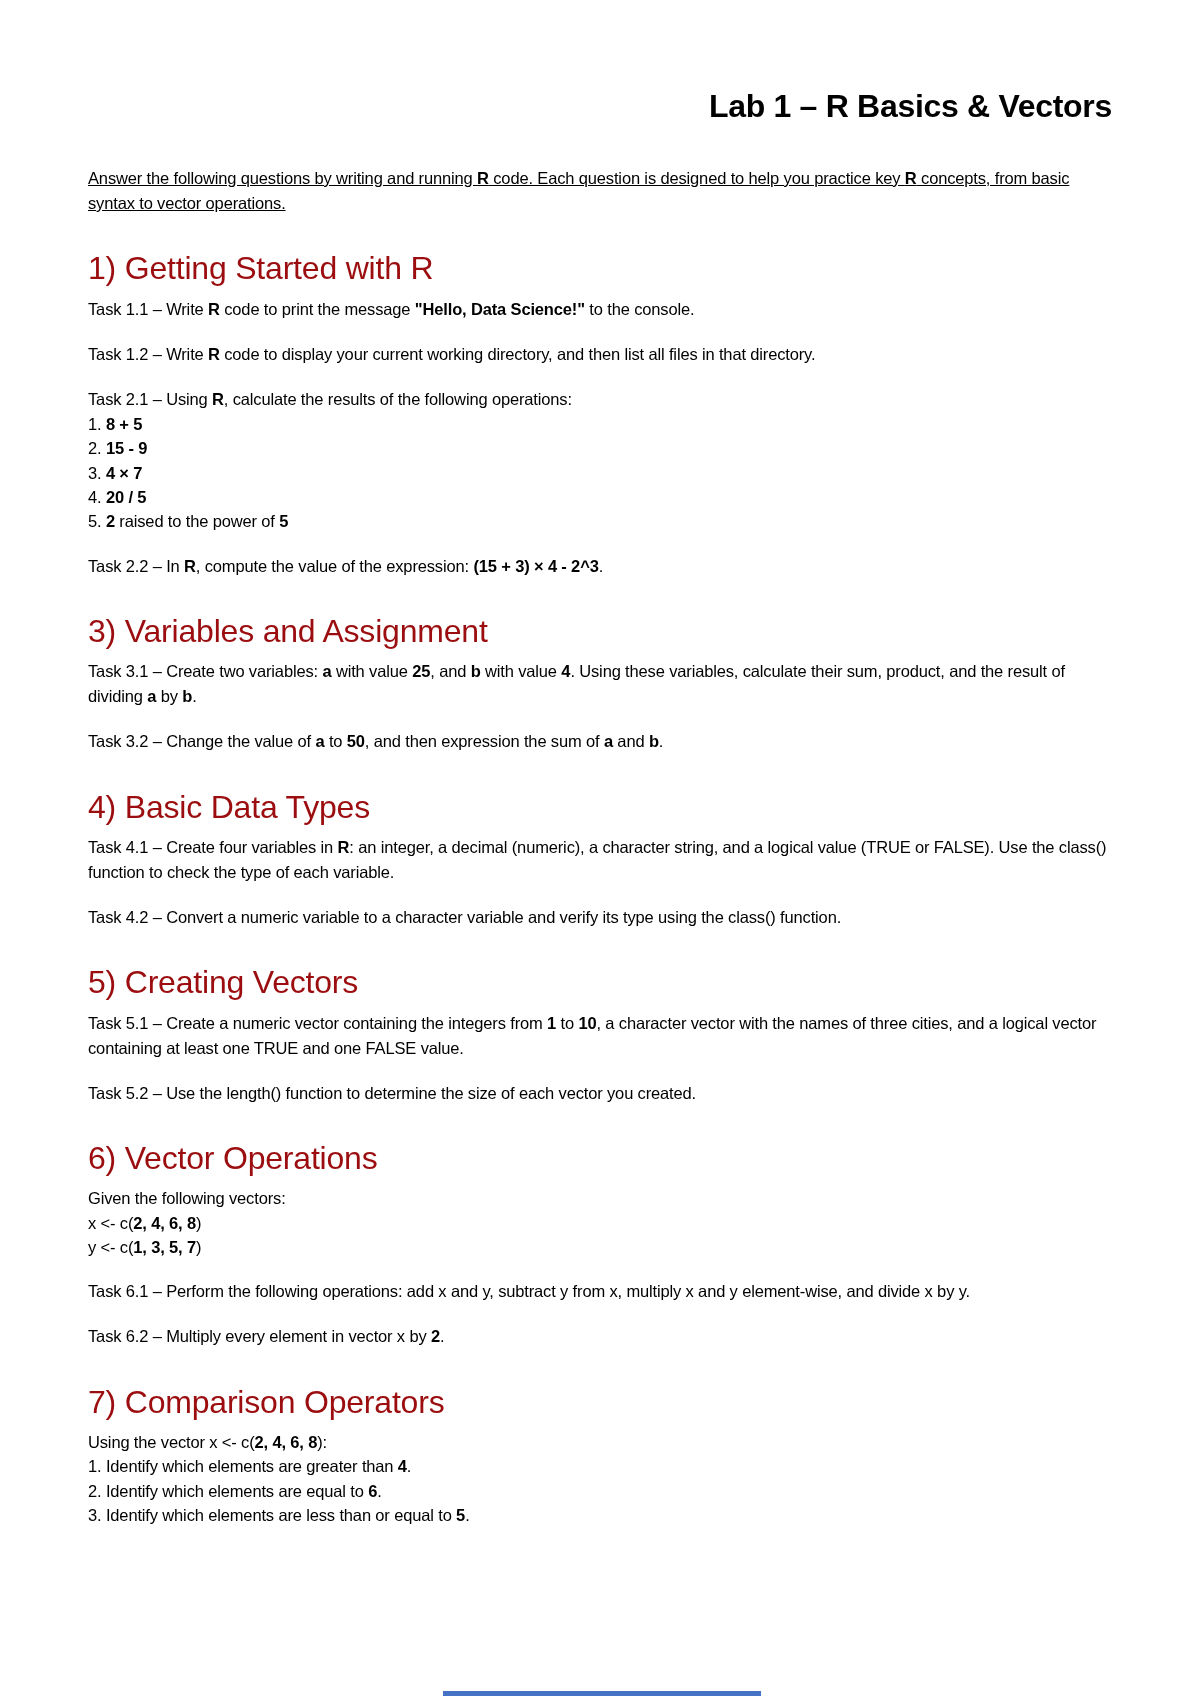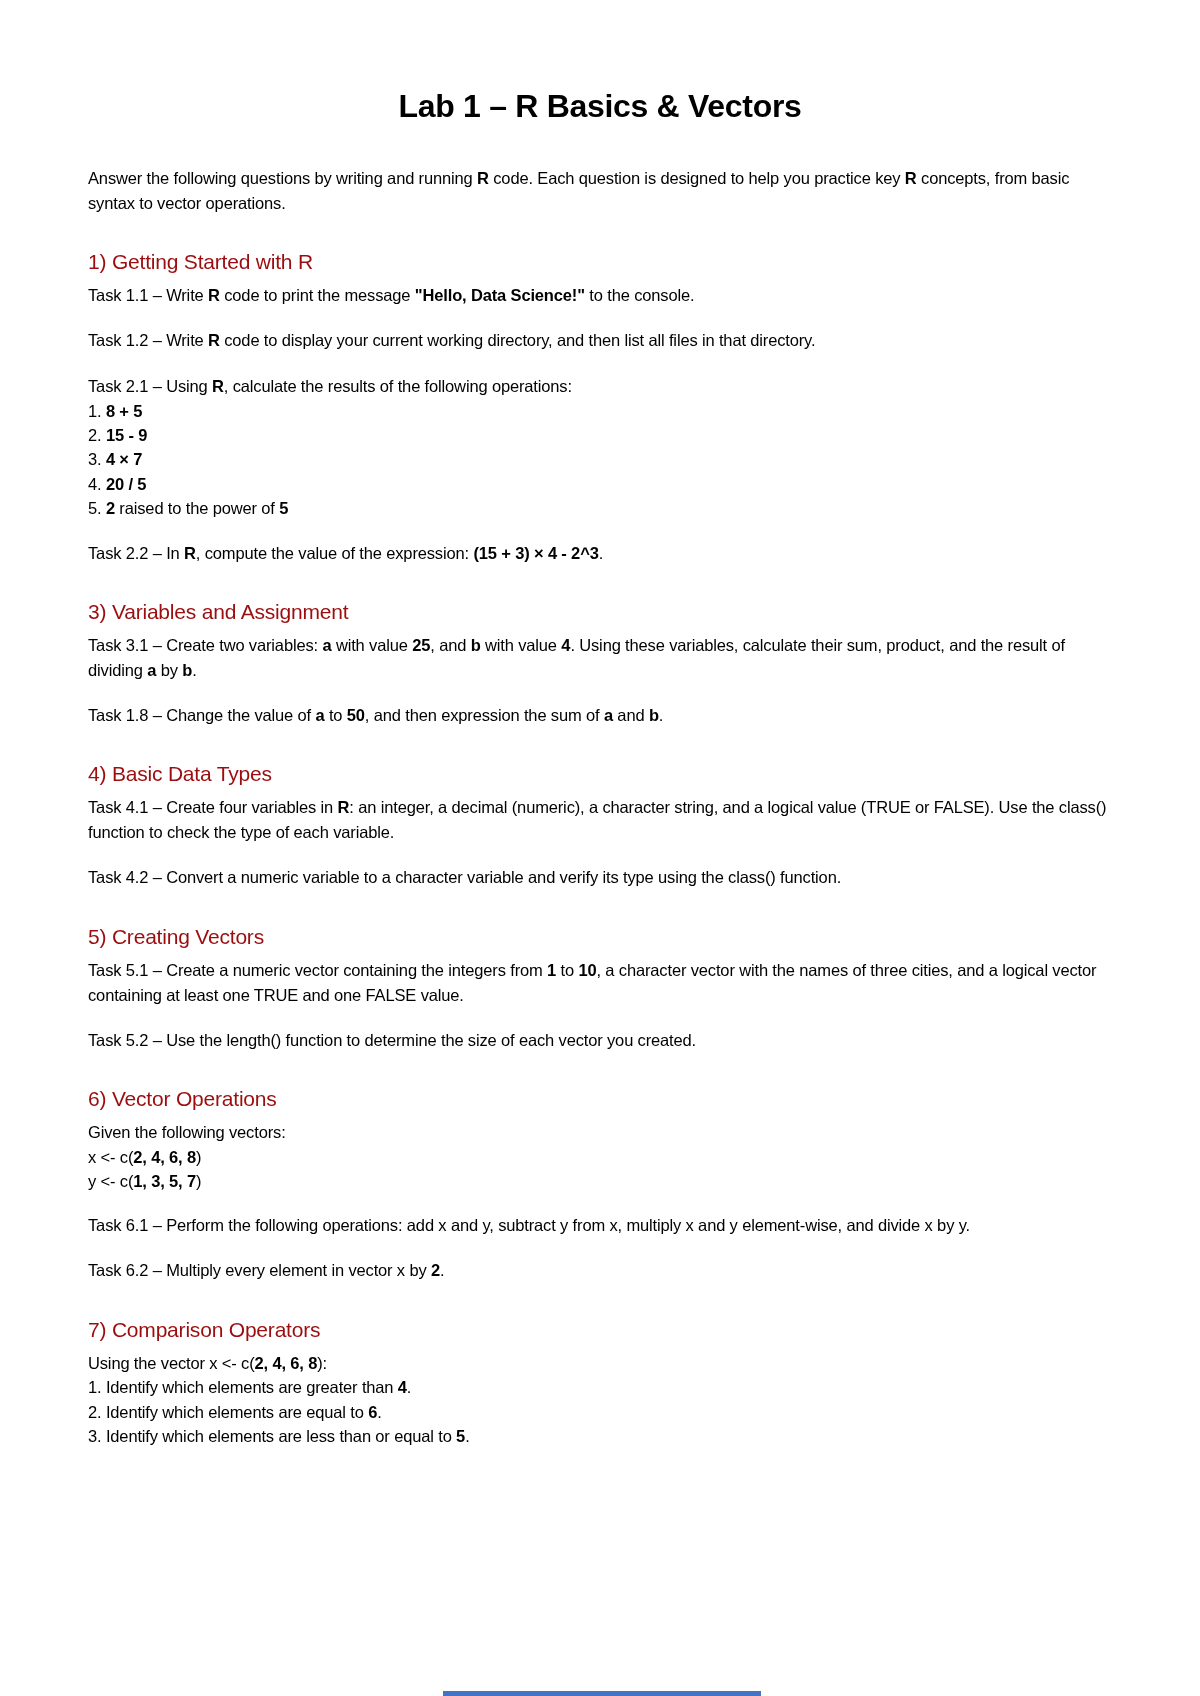"Lab 1 – R Basics" h1 { text-align: center -> right }
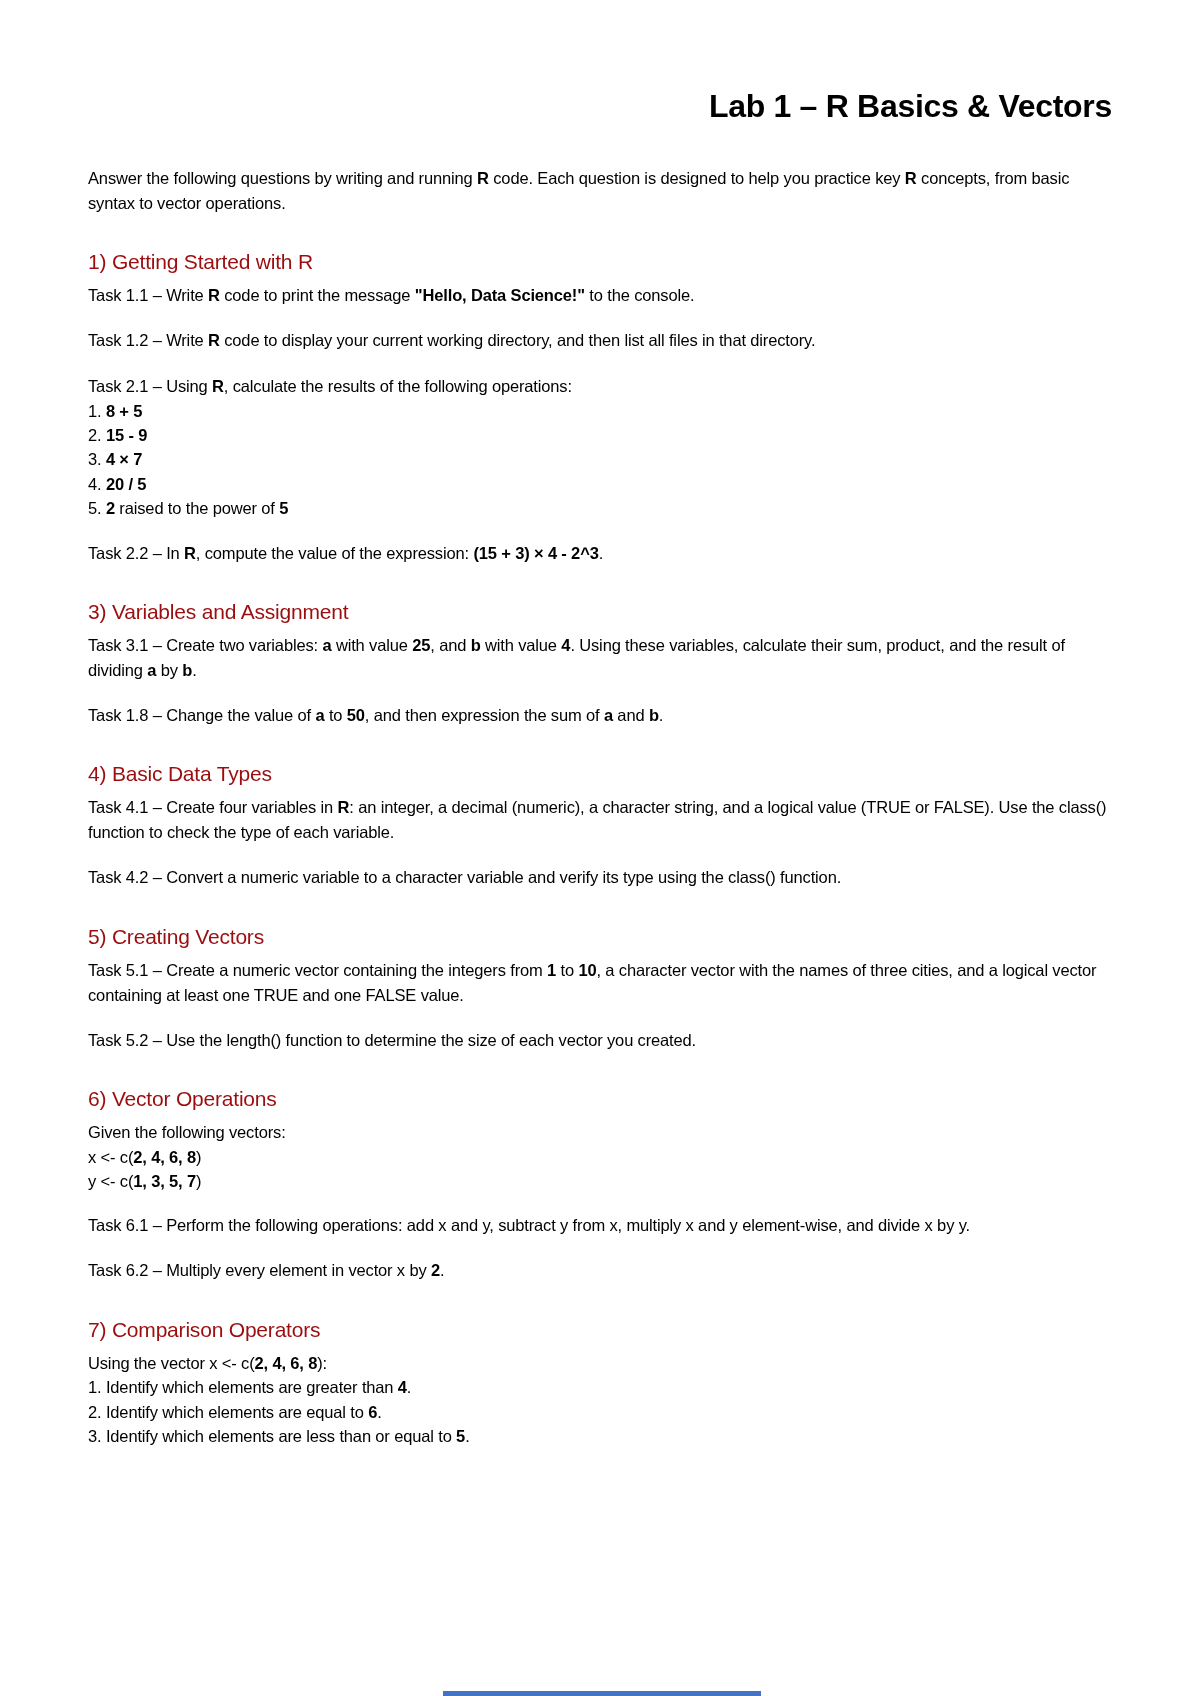"Answer the following questions by" .intro { text-decoration: none -> underline }
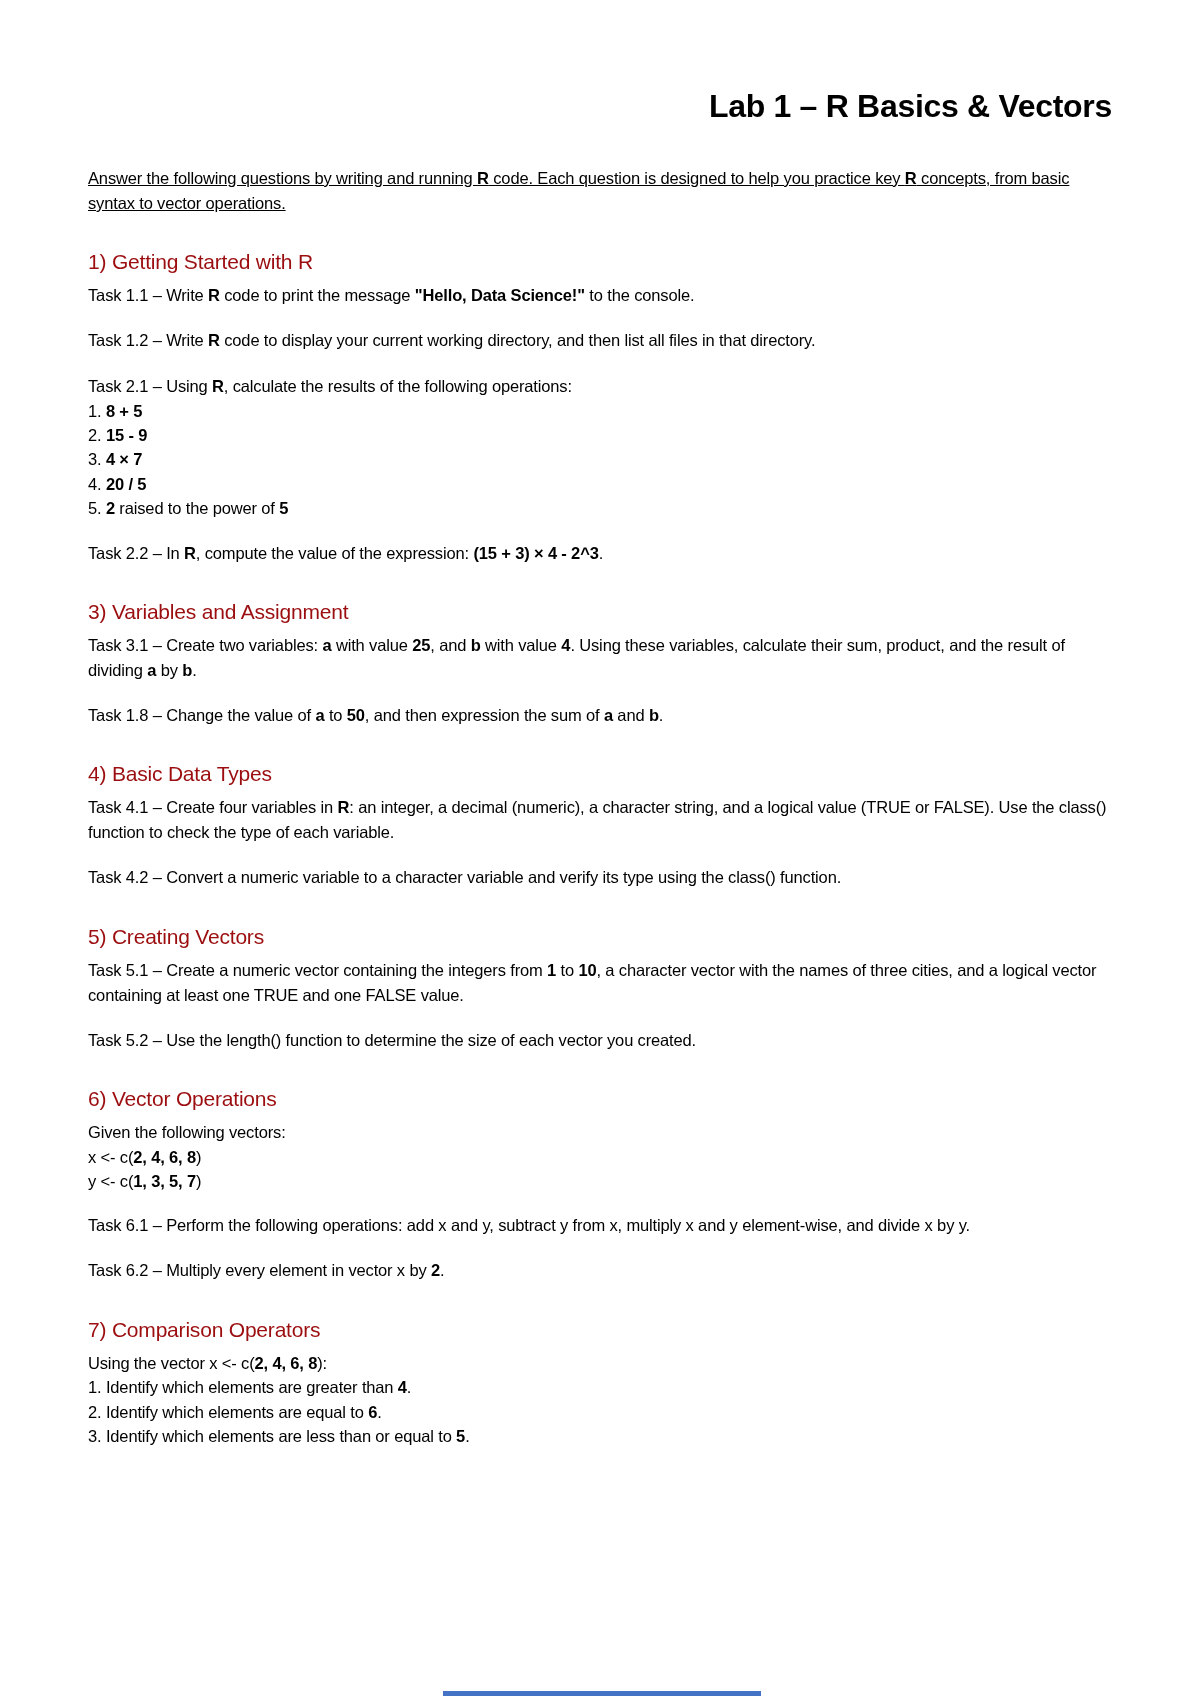"1) Getting Started with R" h2 { font-size: 21px -> 32px }
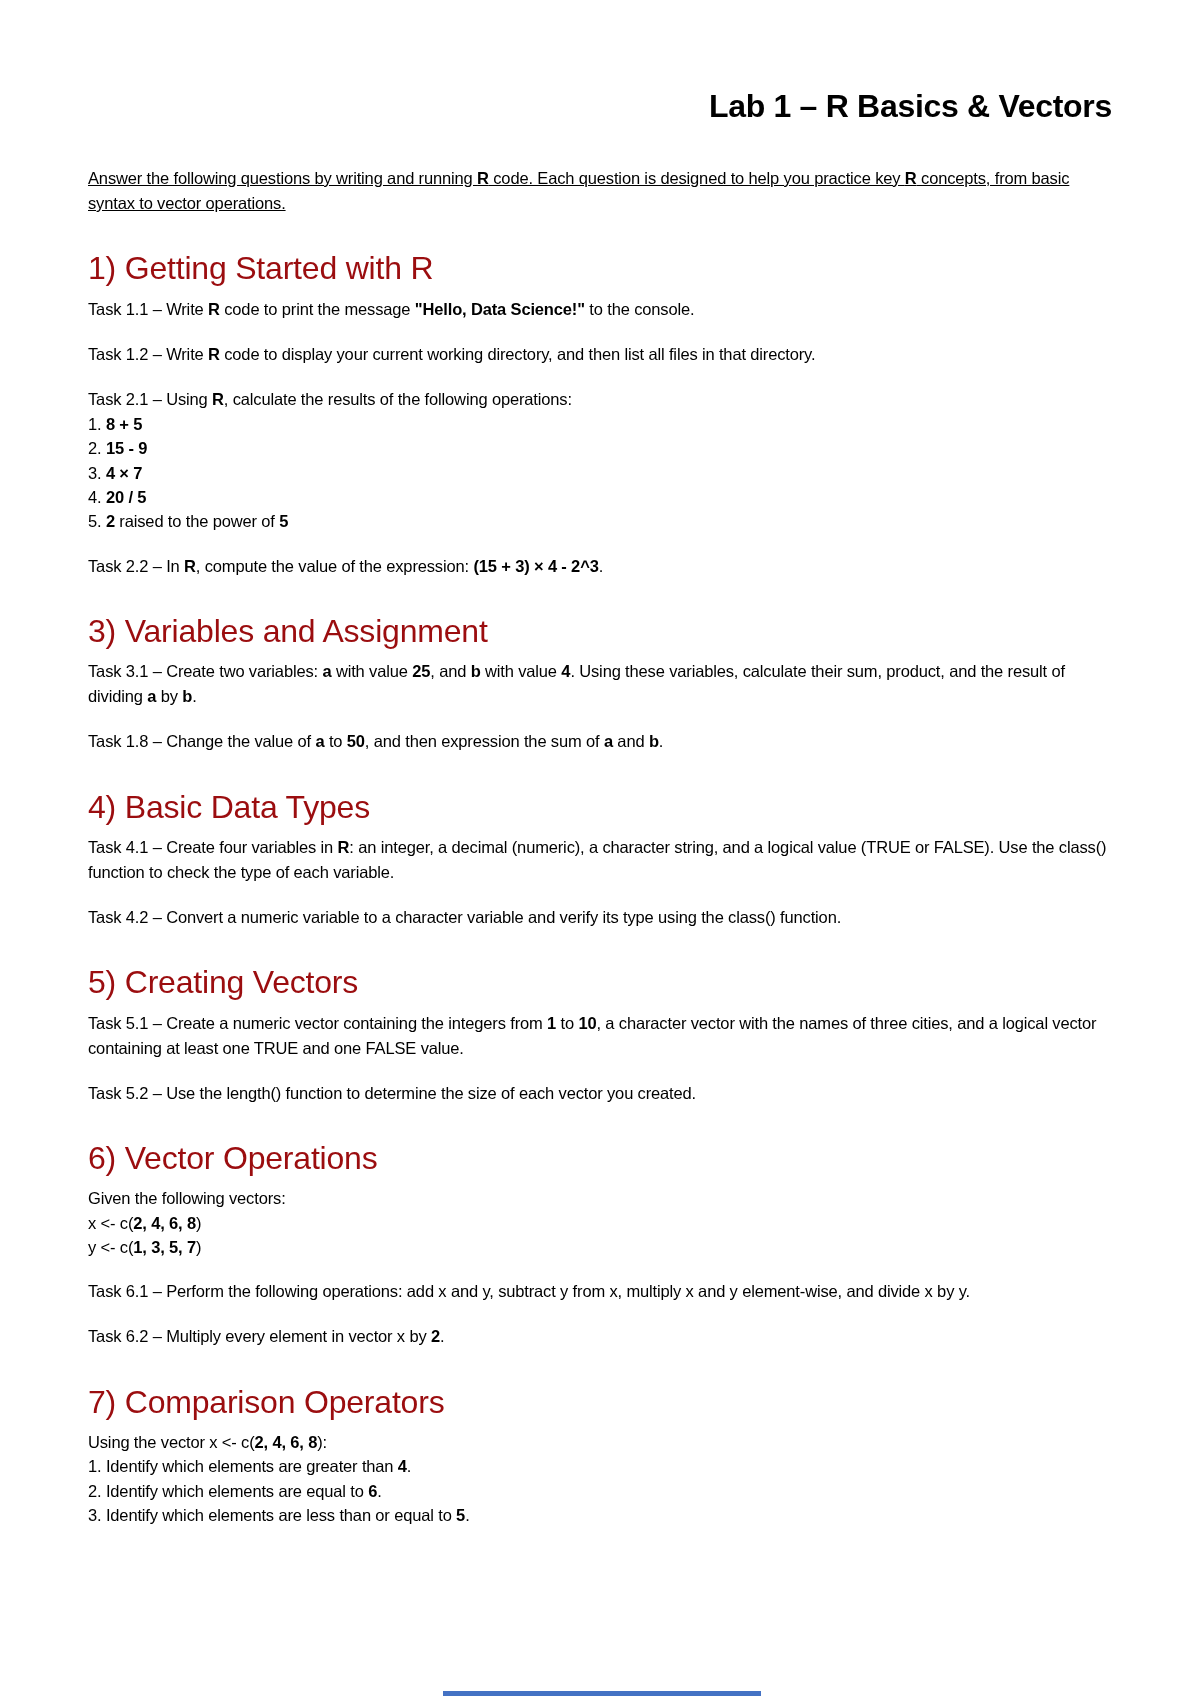"Task 1.8 – Change the" span { text: 1.8 -> 3.2 }
